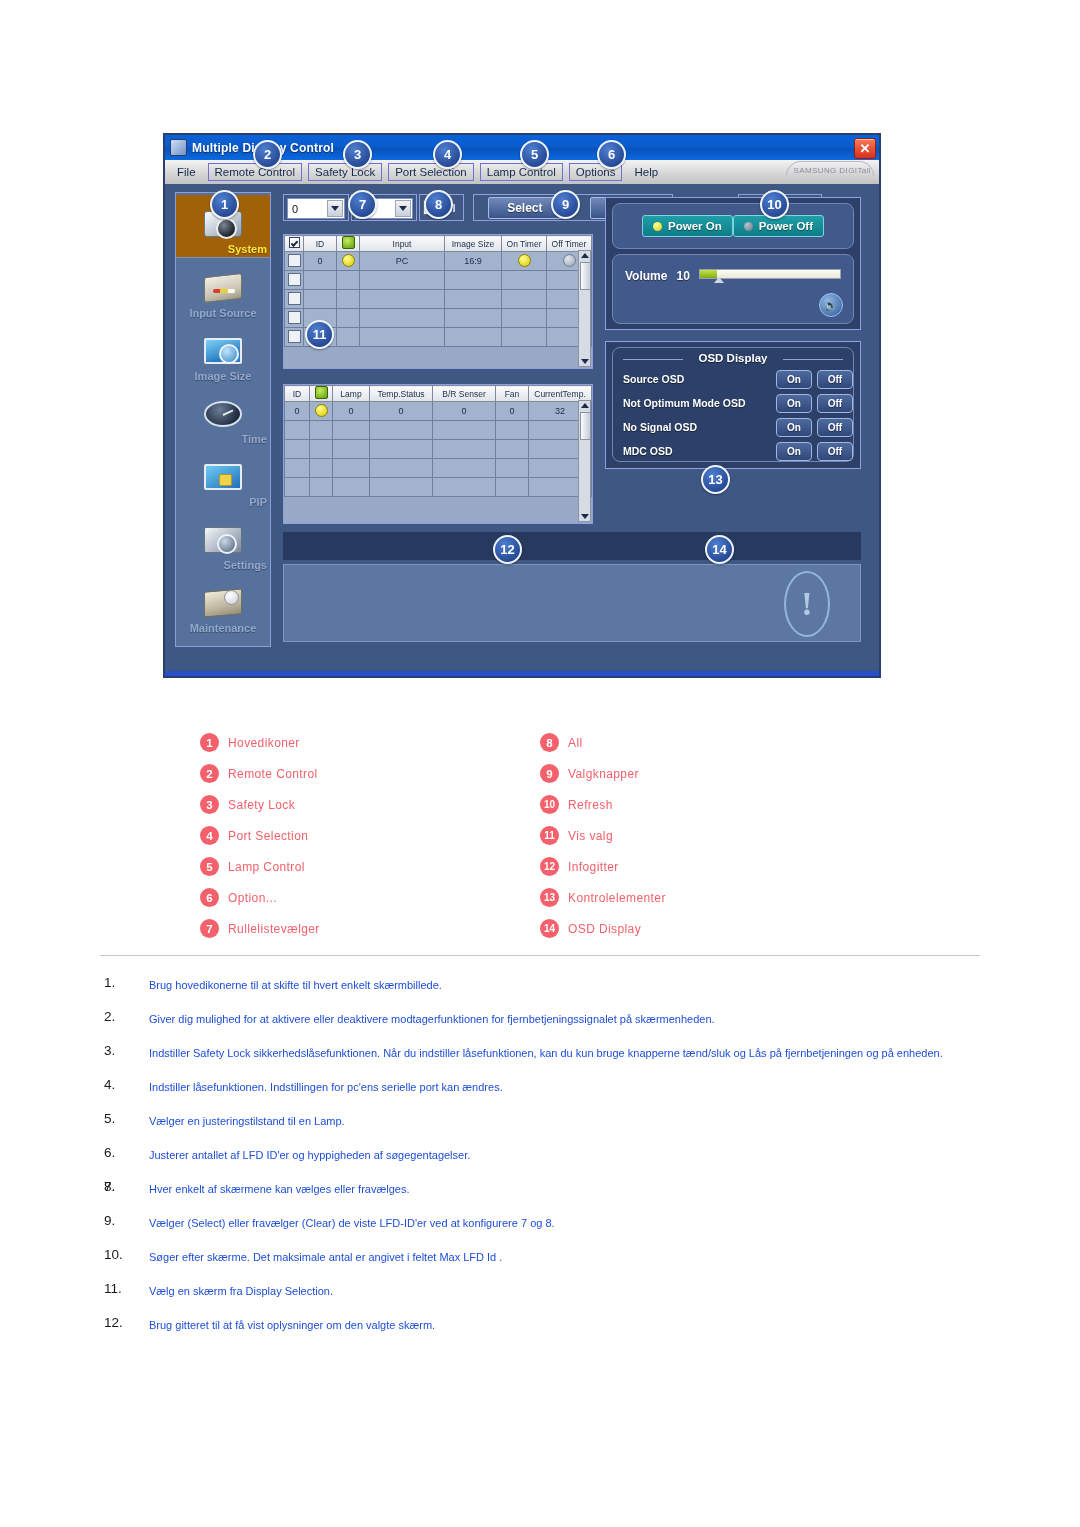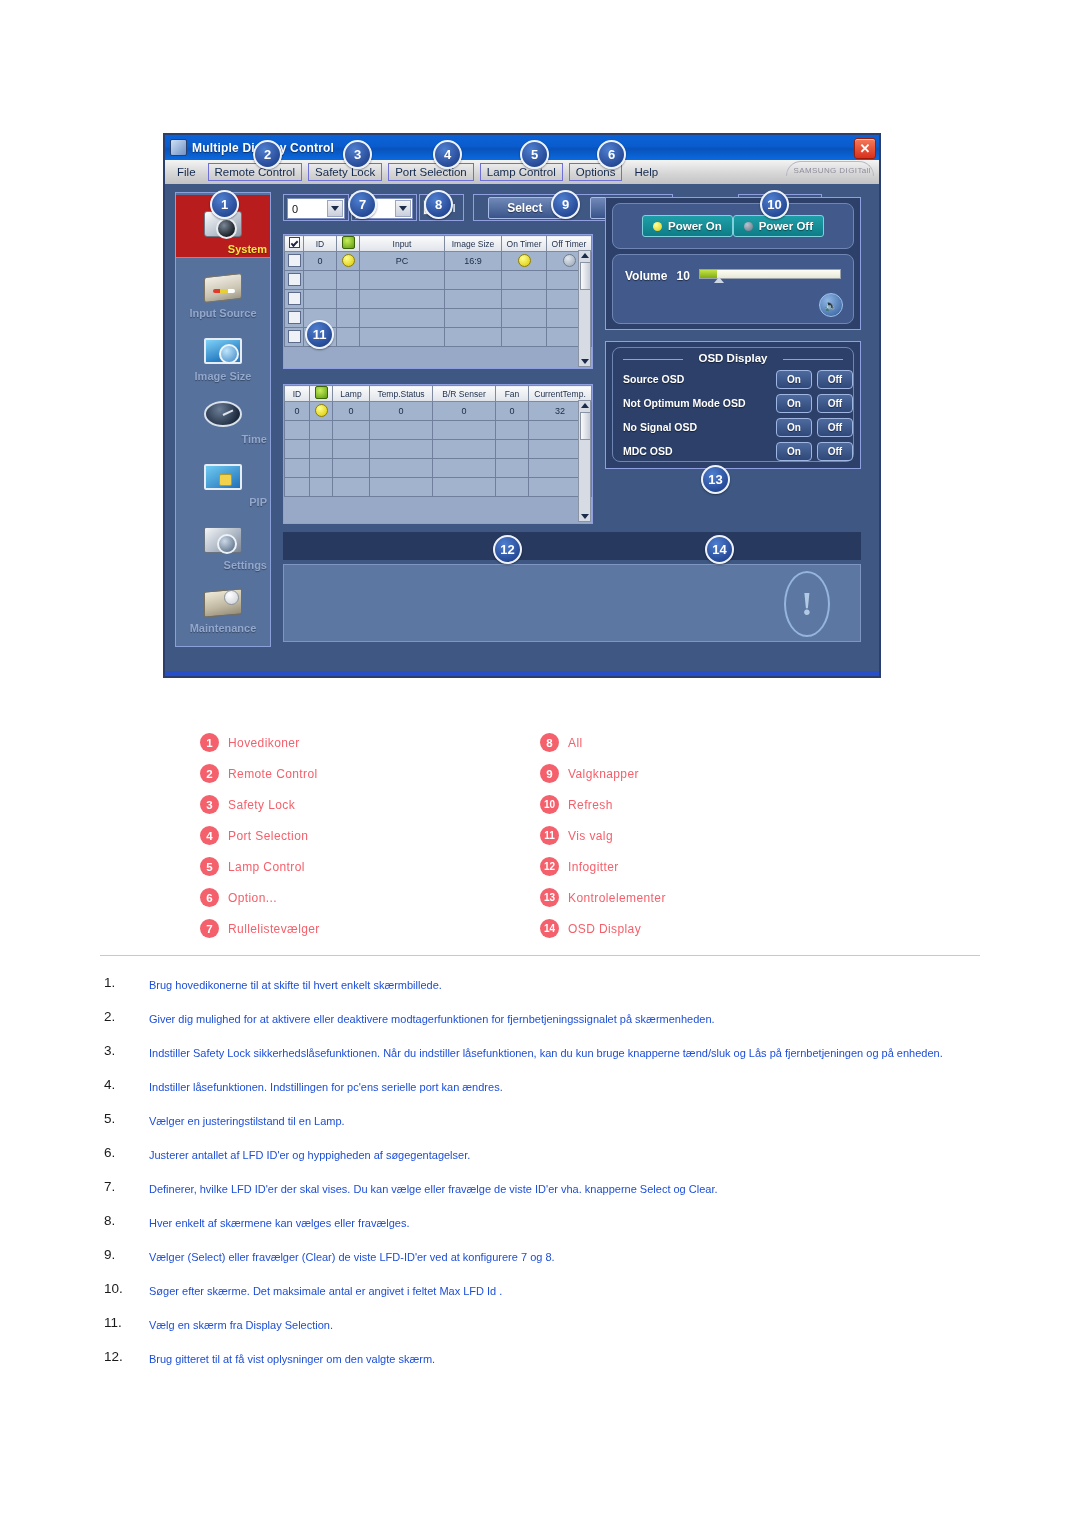"System" .side-item.active { background: #b91c1c -> #a16207 }
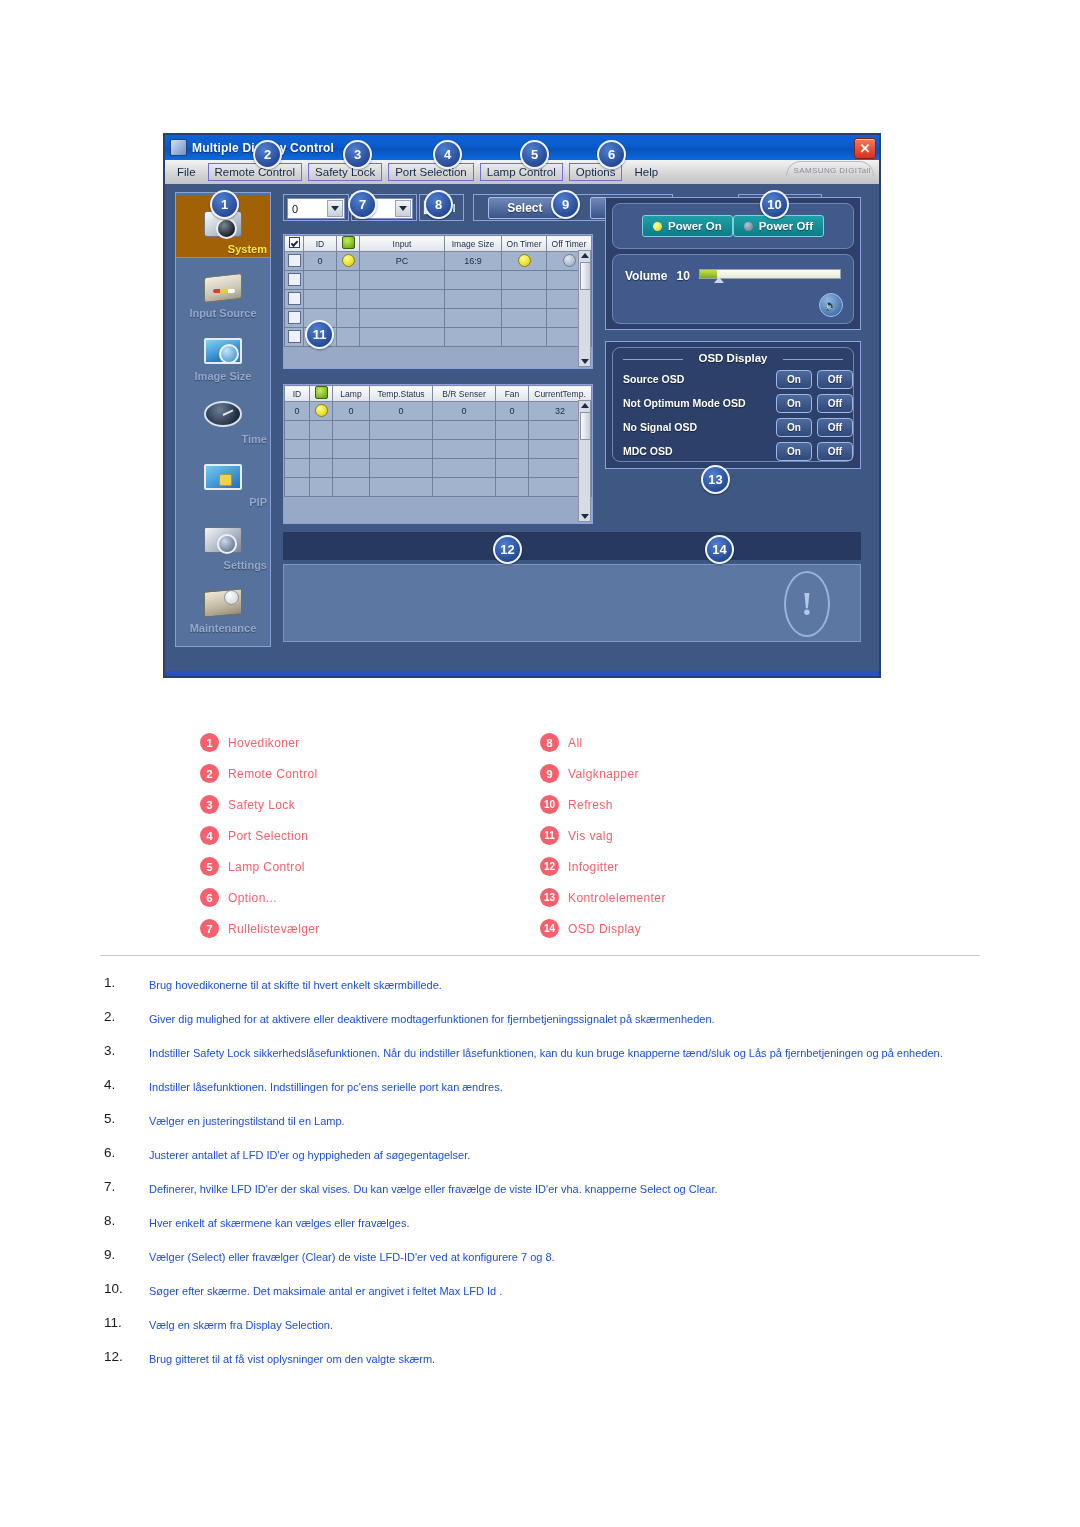"Definerer, hvilke LFD ID'er der" span.txt { html: <span>Definerer, hvilke LFD ID'er der skal vises. Du kan vælge eller fravælge de viste ID'er vha. knapperne Select og Clear.</span> -> none }
